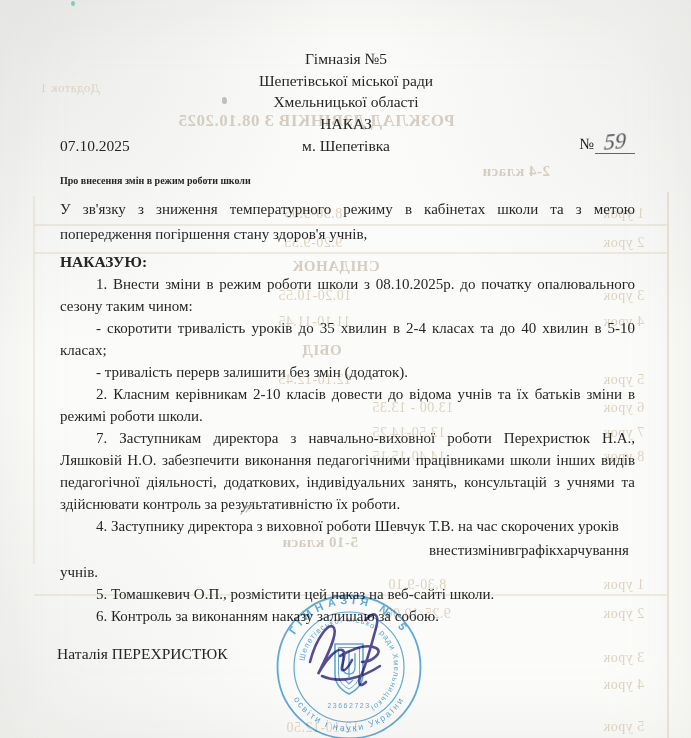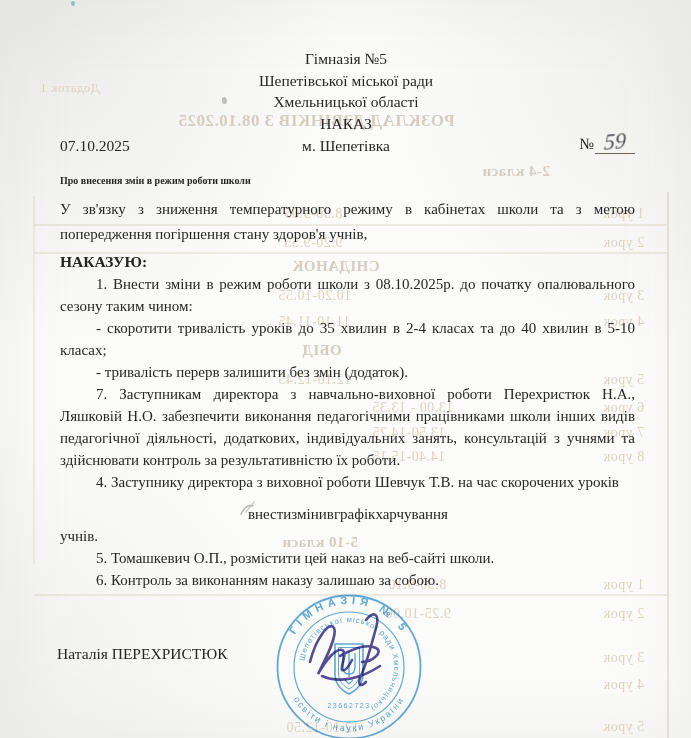"2. Класним керівникам 2-10 класів" p.item { html: none -> <p>2. Класним керівникам 2-10 класів довести до відома учнів та їх батьків зміни в режимі роботи школи.</p> }
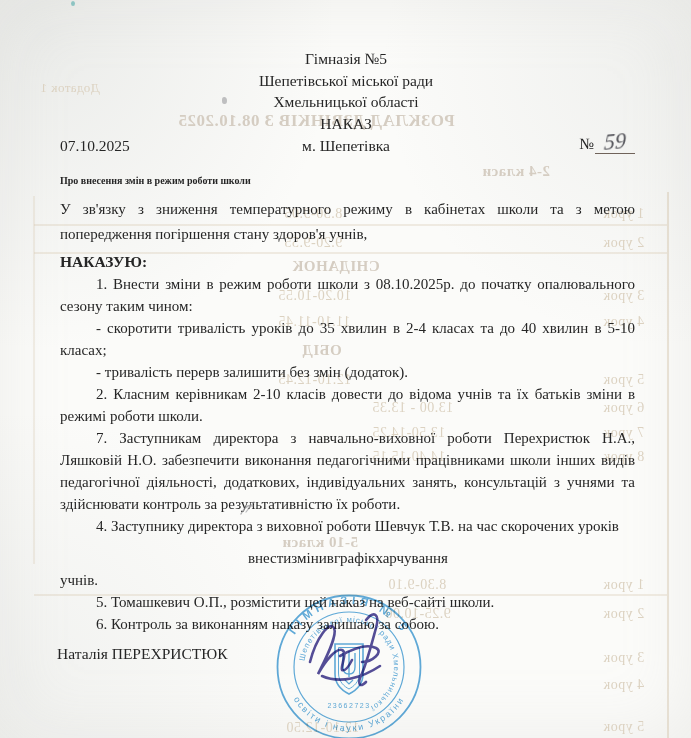"внести" .spread-row { justify-content: center -> flex-end; margin: 10px 6px 0 10px -> 2px 6px 0 10px }
